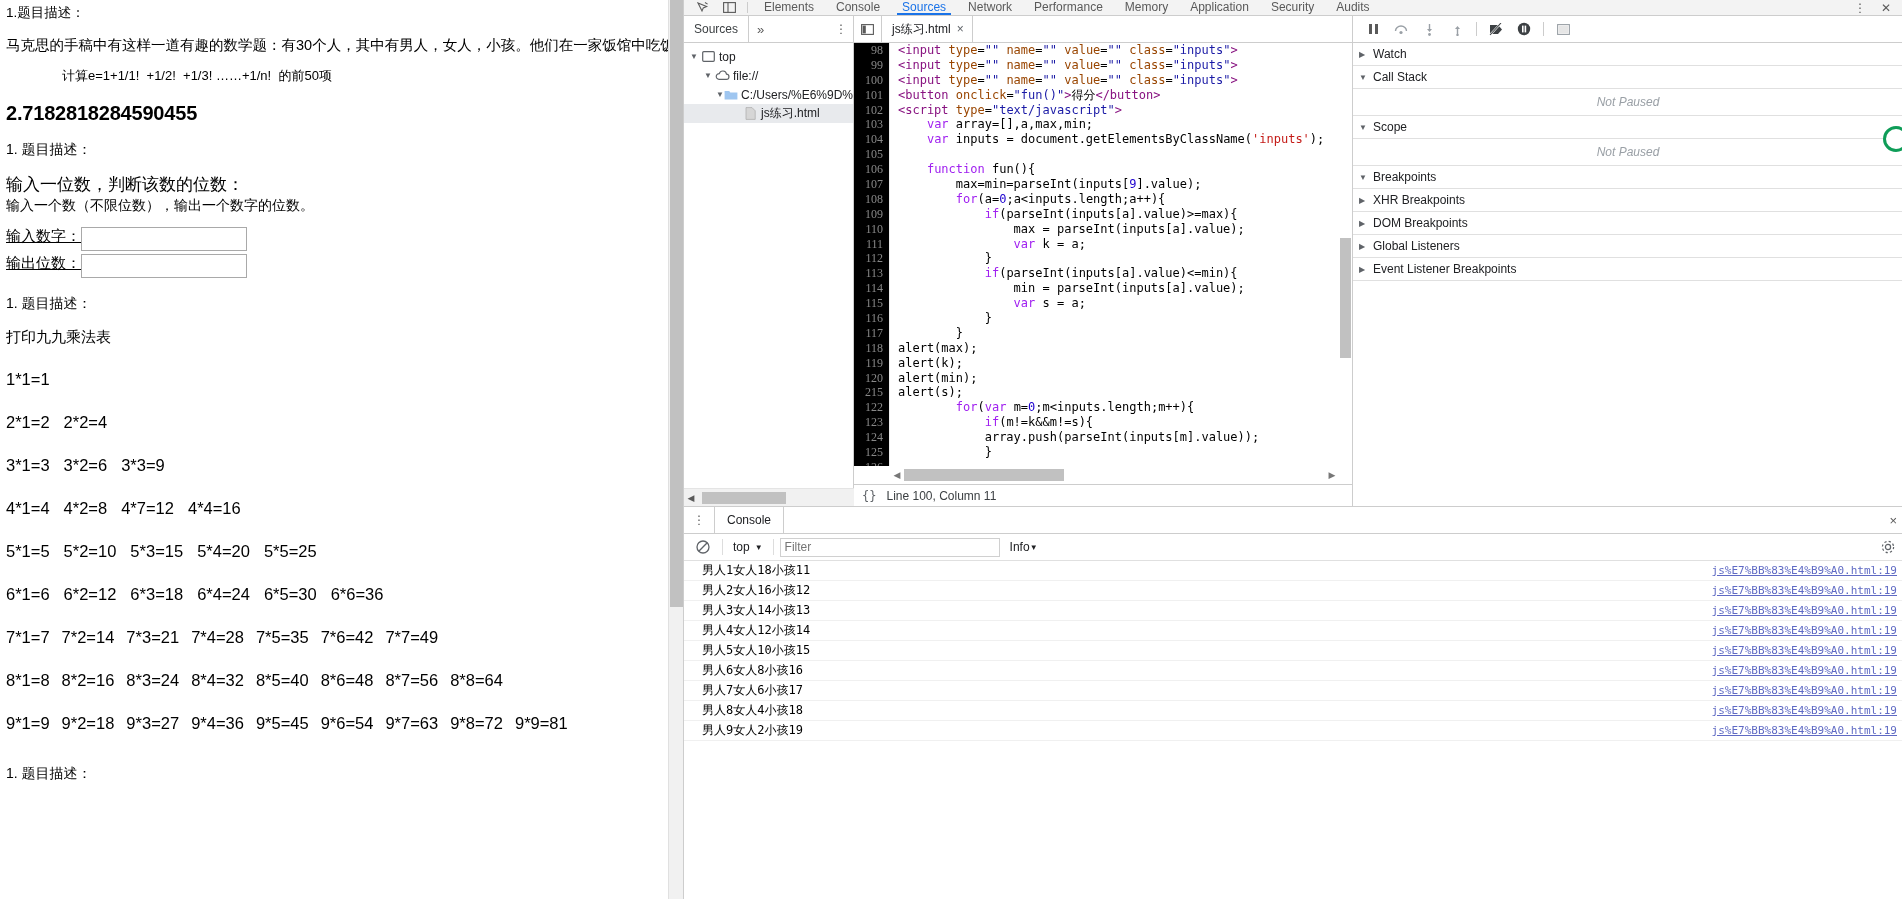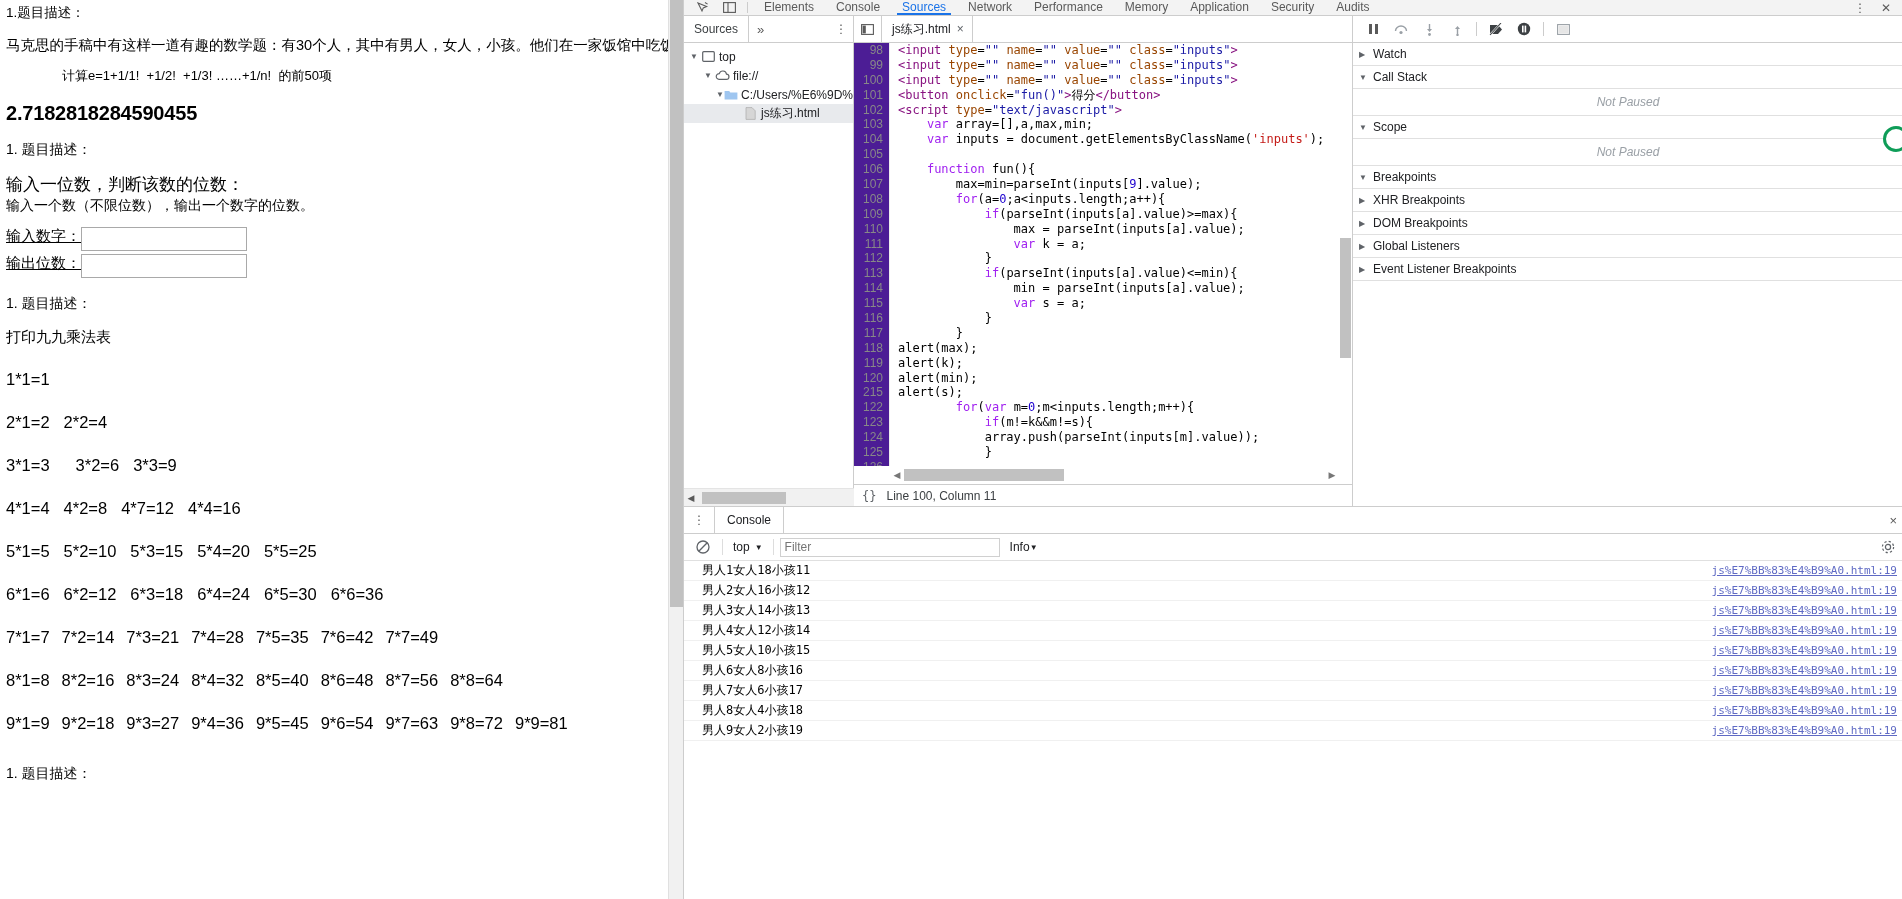"98" .ln { background: #4c1d95 -> #000000; font-family: Liberation Sans, sans-serif -> Liberation Serif, serif }
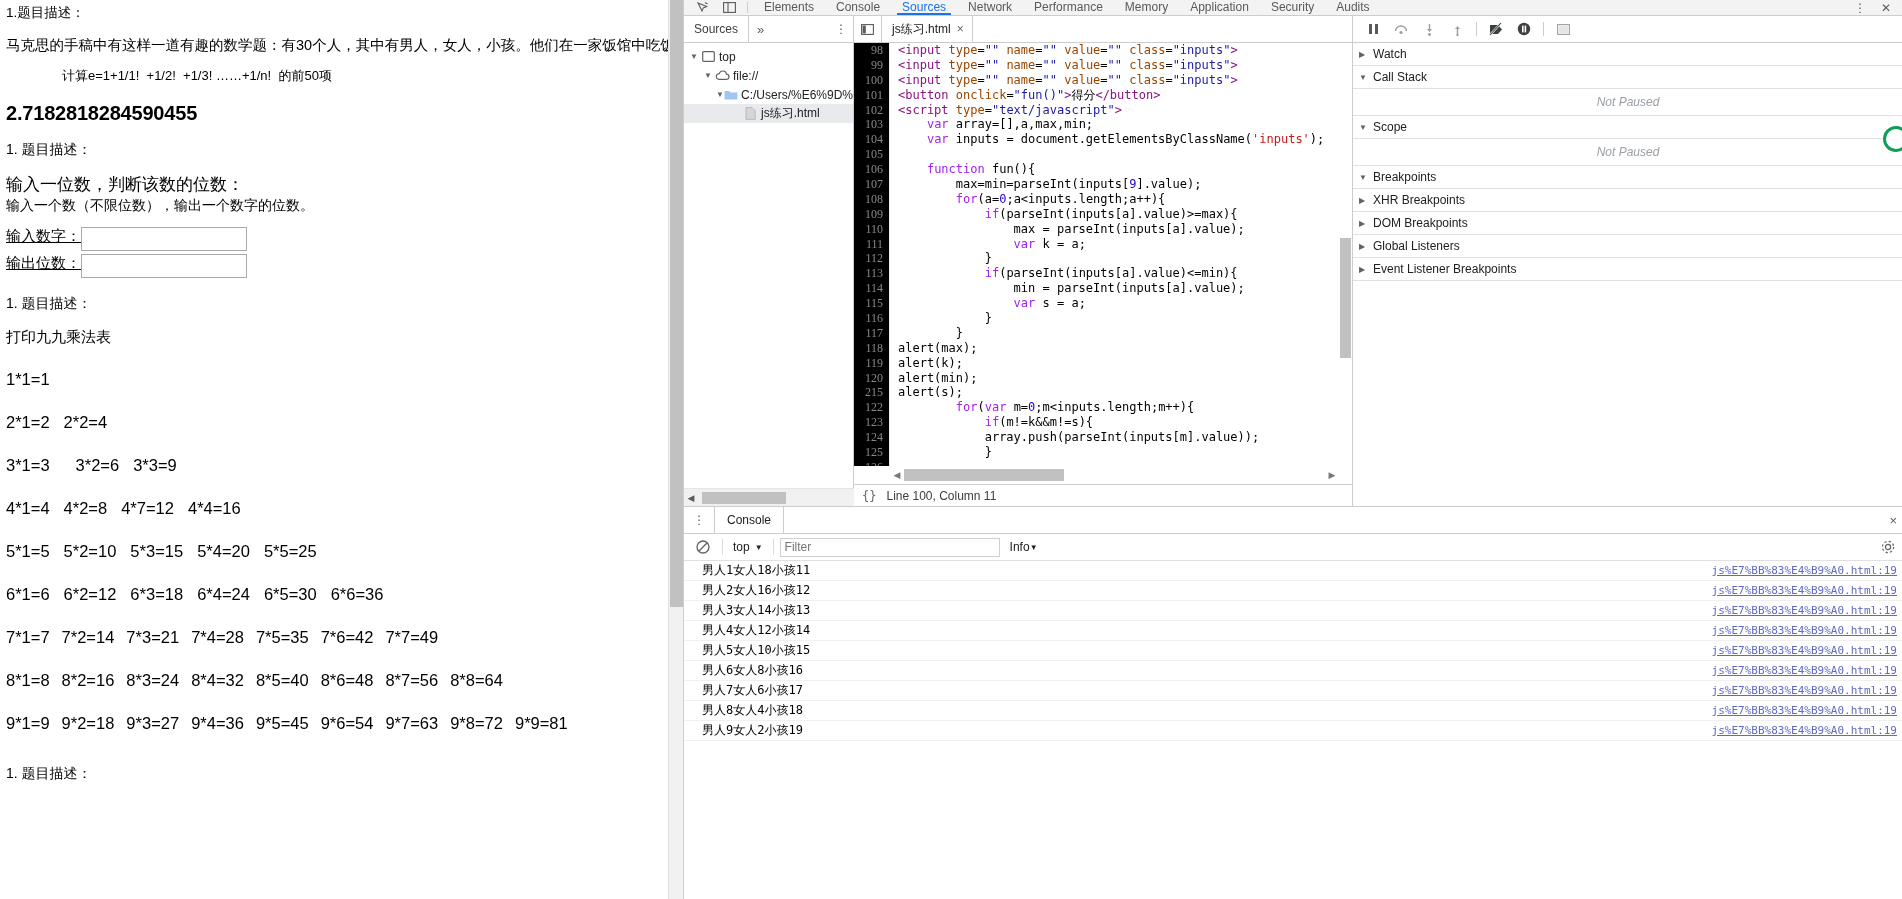"3*2=6" span { margin-left: 26px -> 14px }
